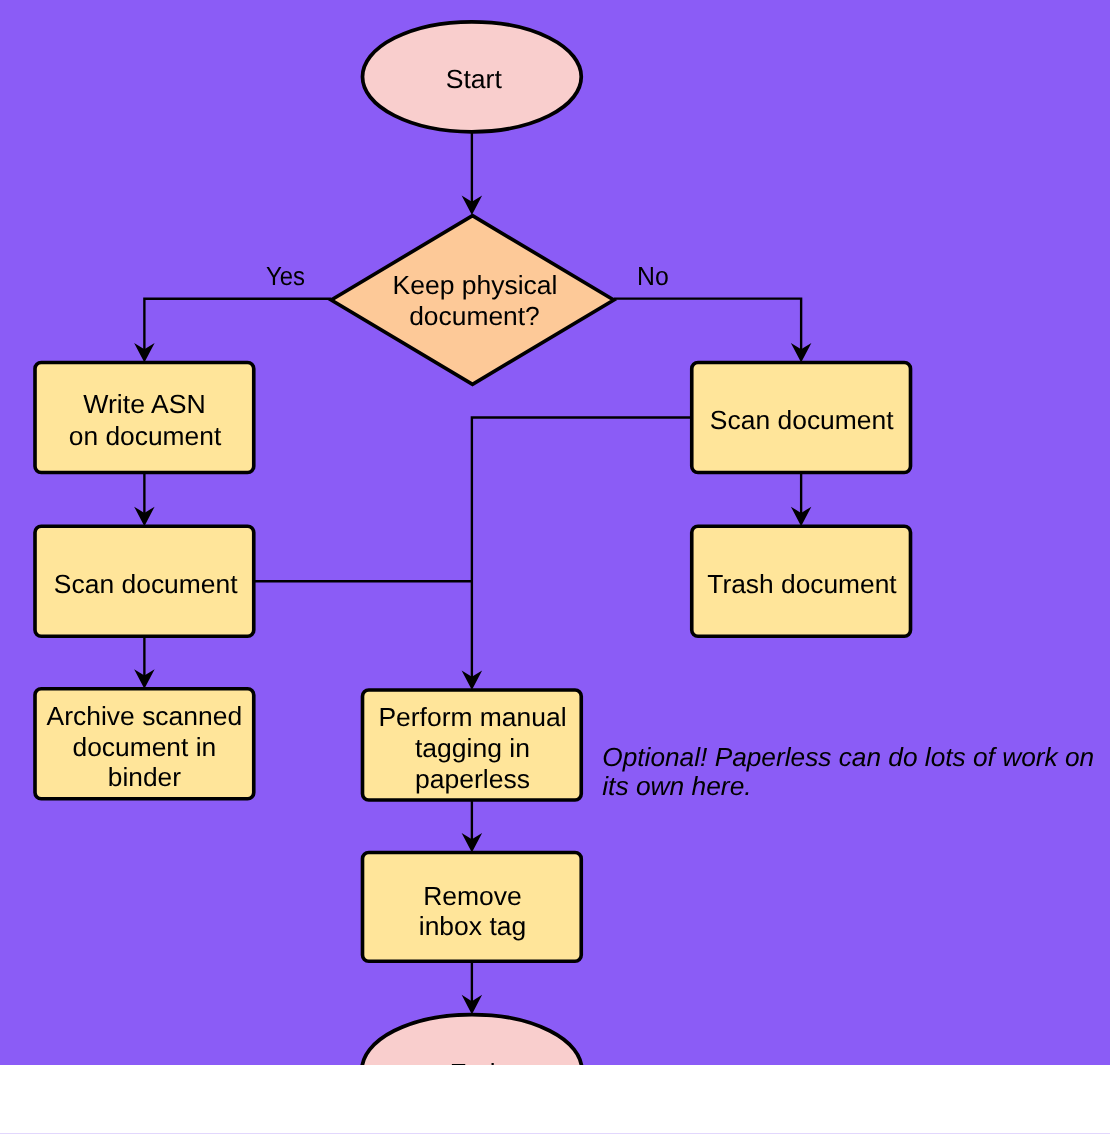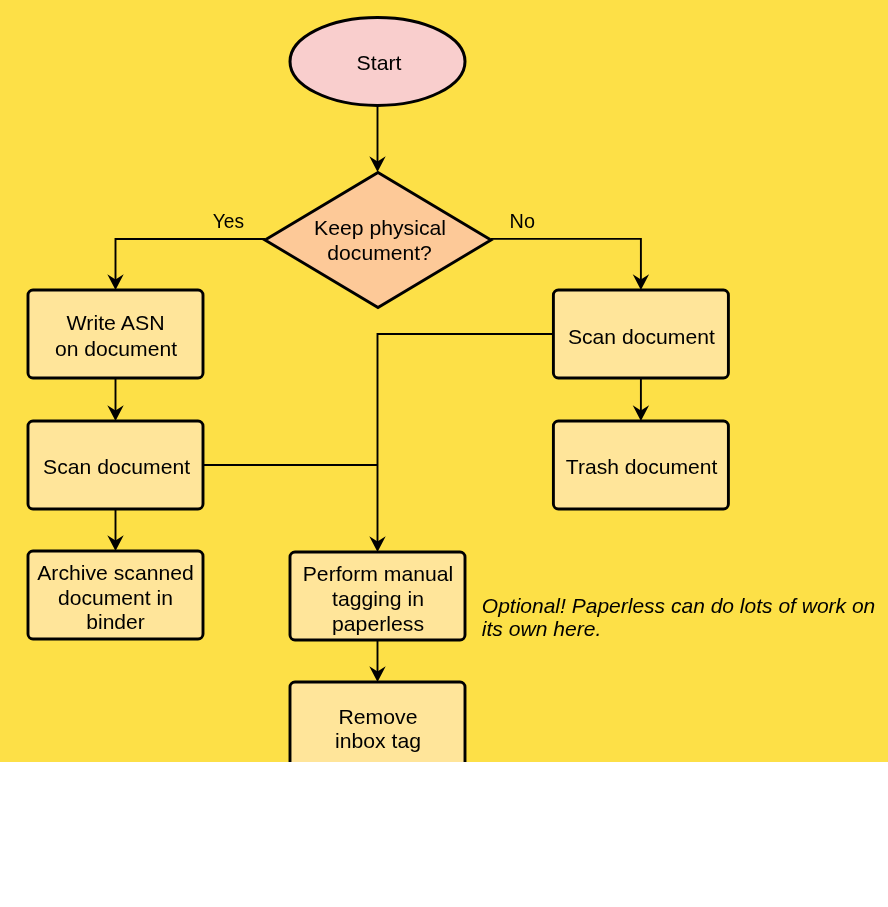"Start" .wrap { background: #fde047 -> #8b5cf6; height: 762px -> 852px }
